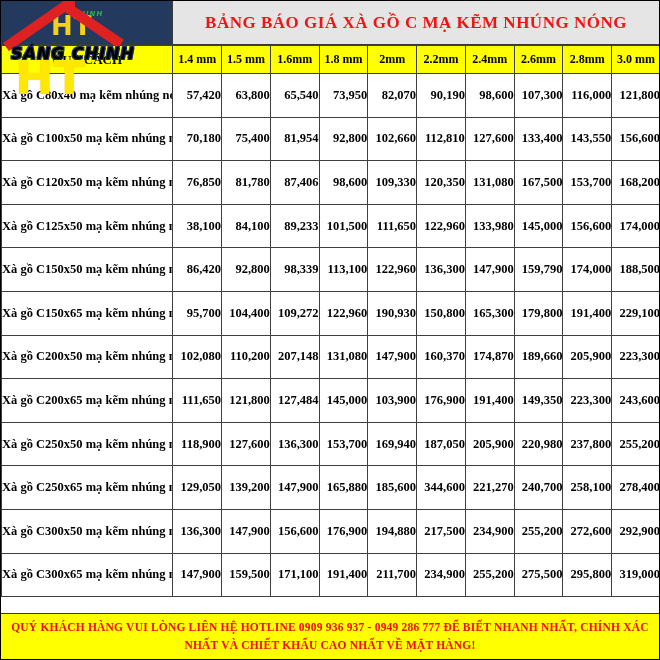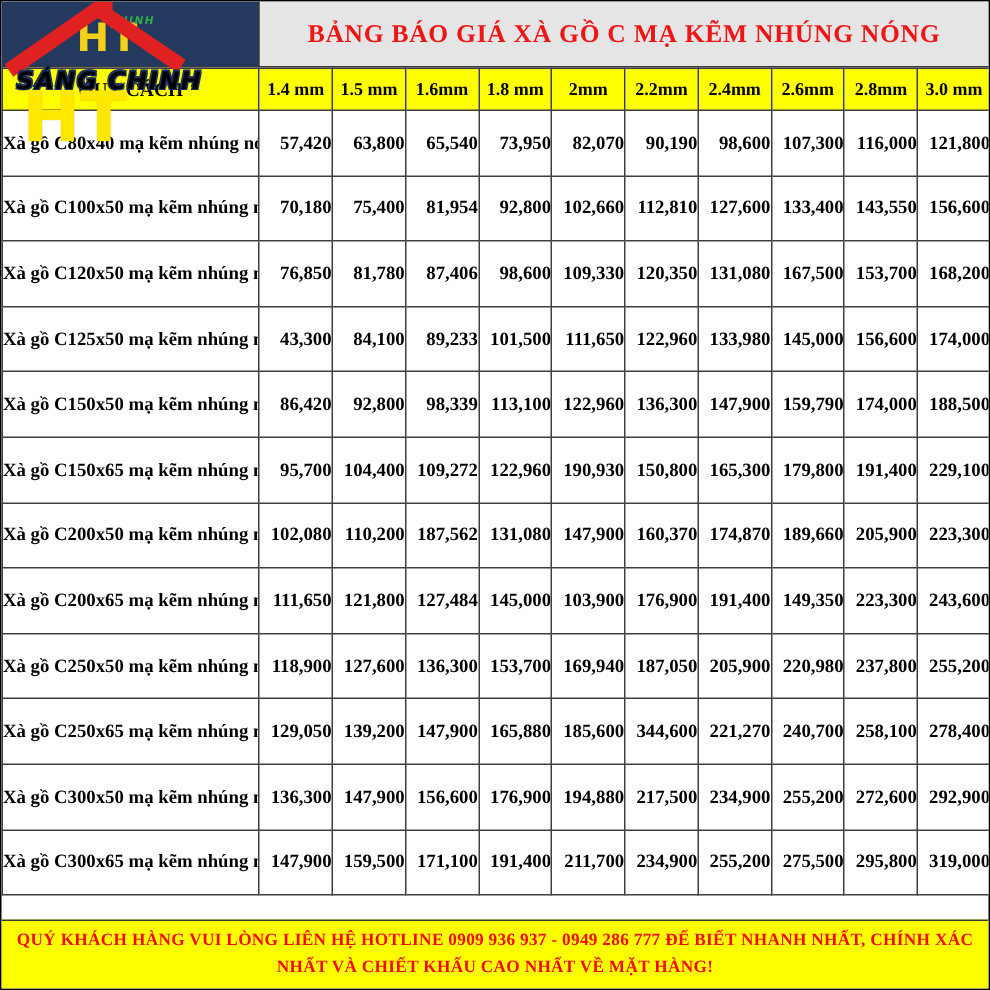"43,300" td.val { text: 43,300 -> 38,100 }
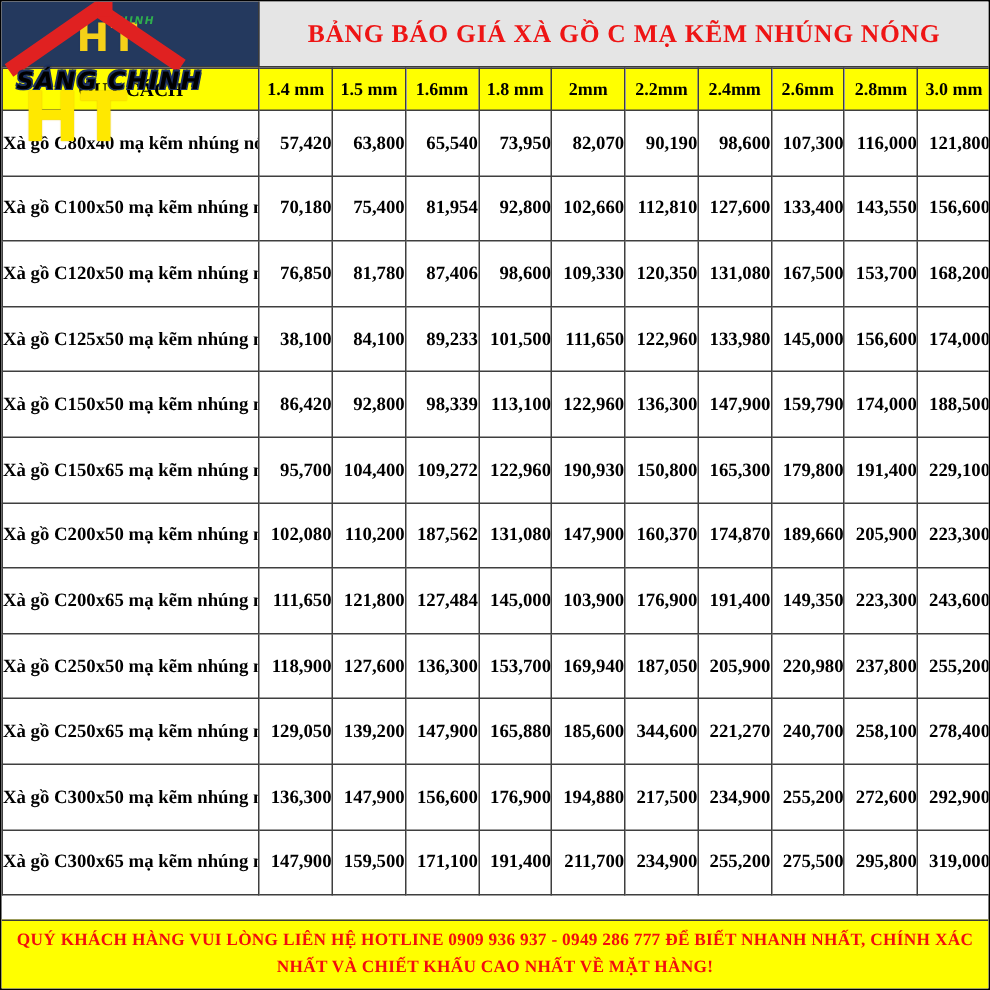"187,562" td.val { text: 187,562 -> 207,148 }
